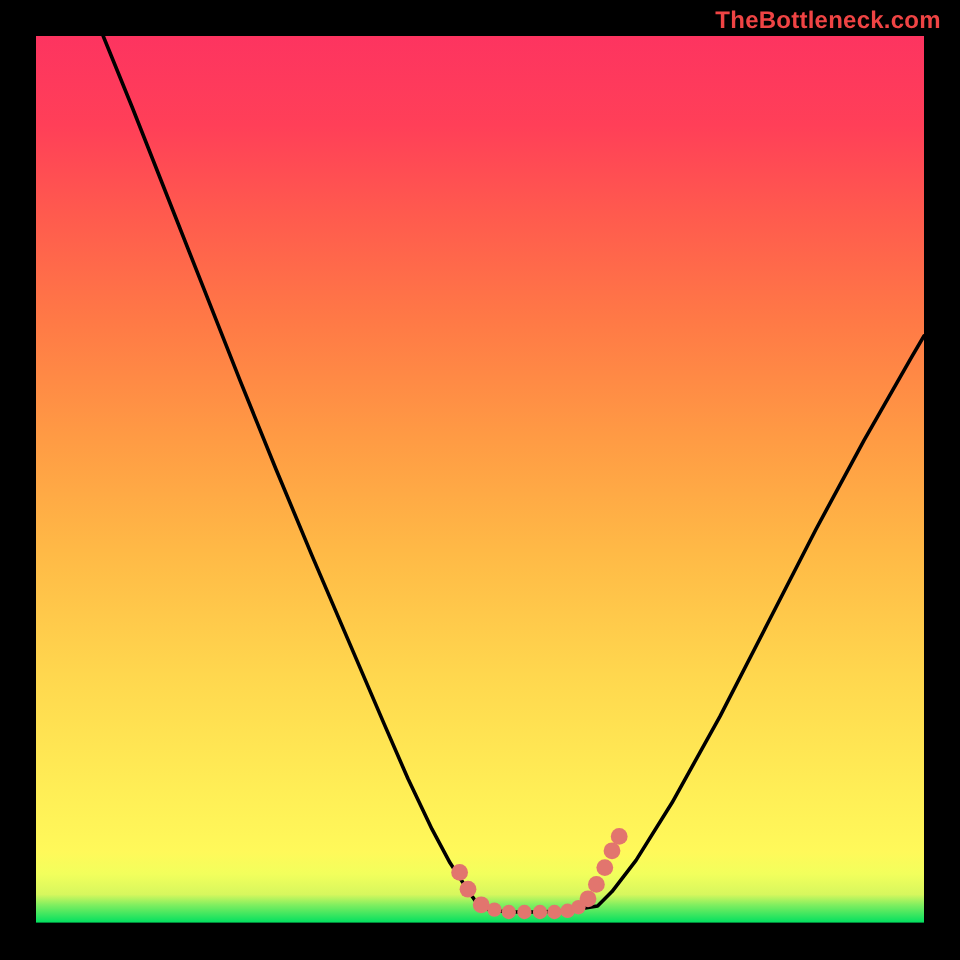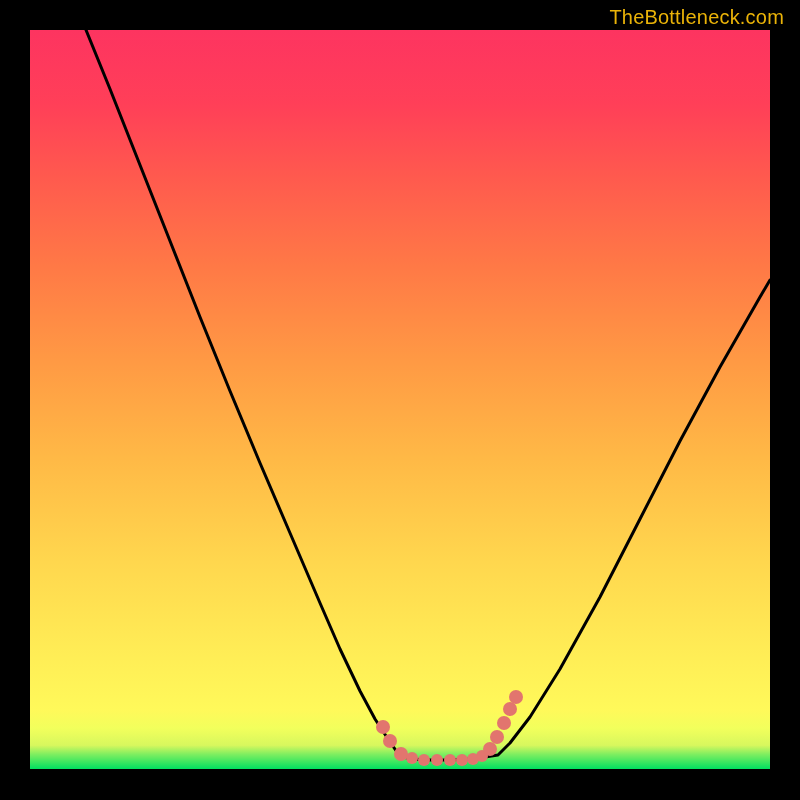"TheBottleneck.com" .watermark { color: #eab308 -> #ef4444; font-weight: 400 -> 700 }
